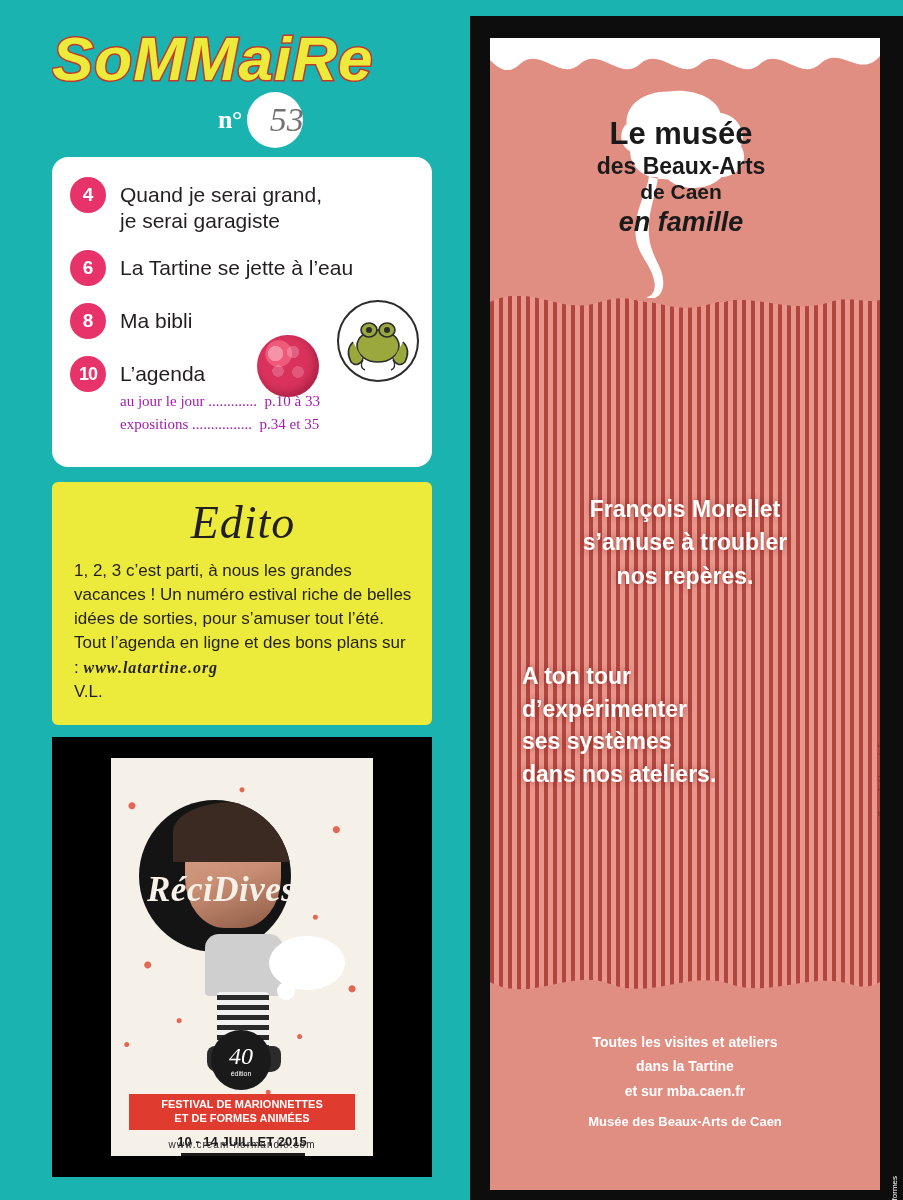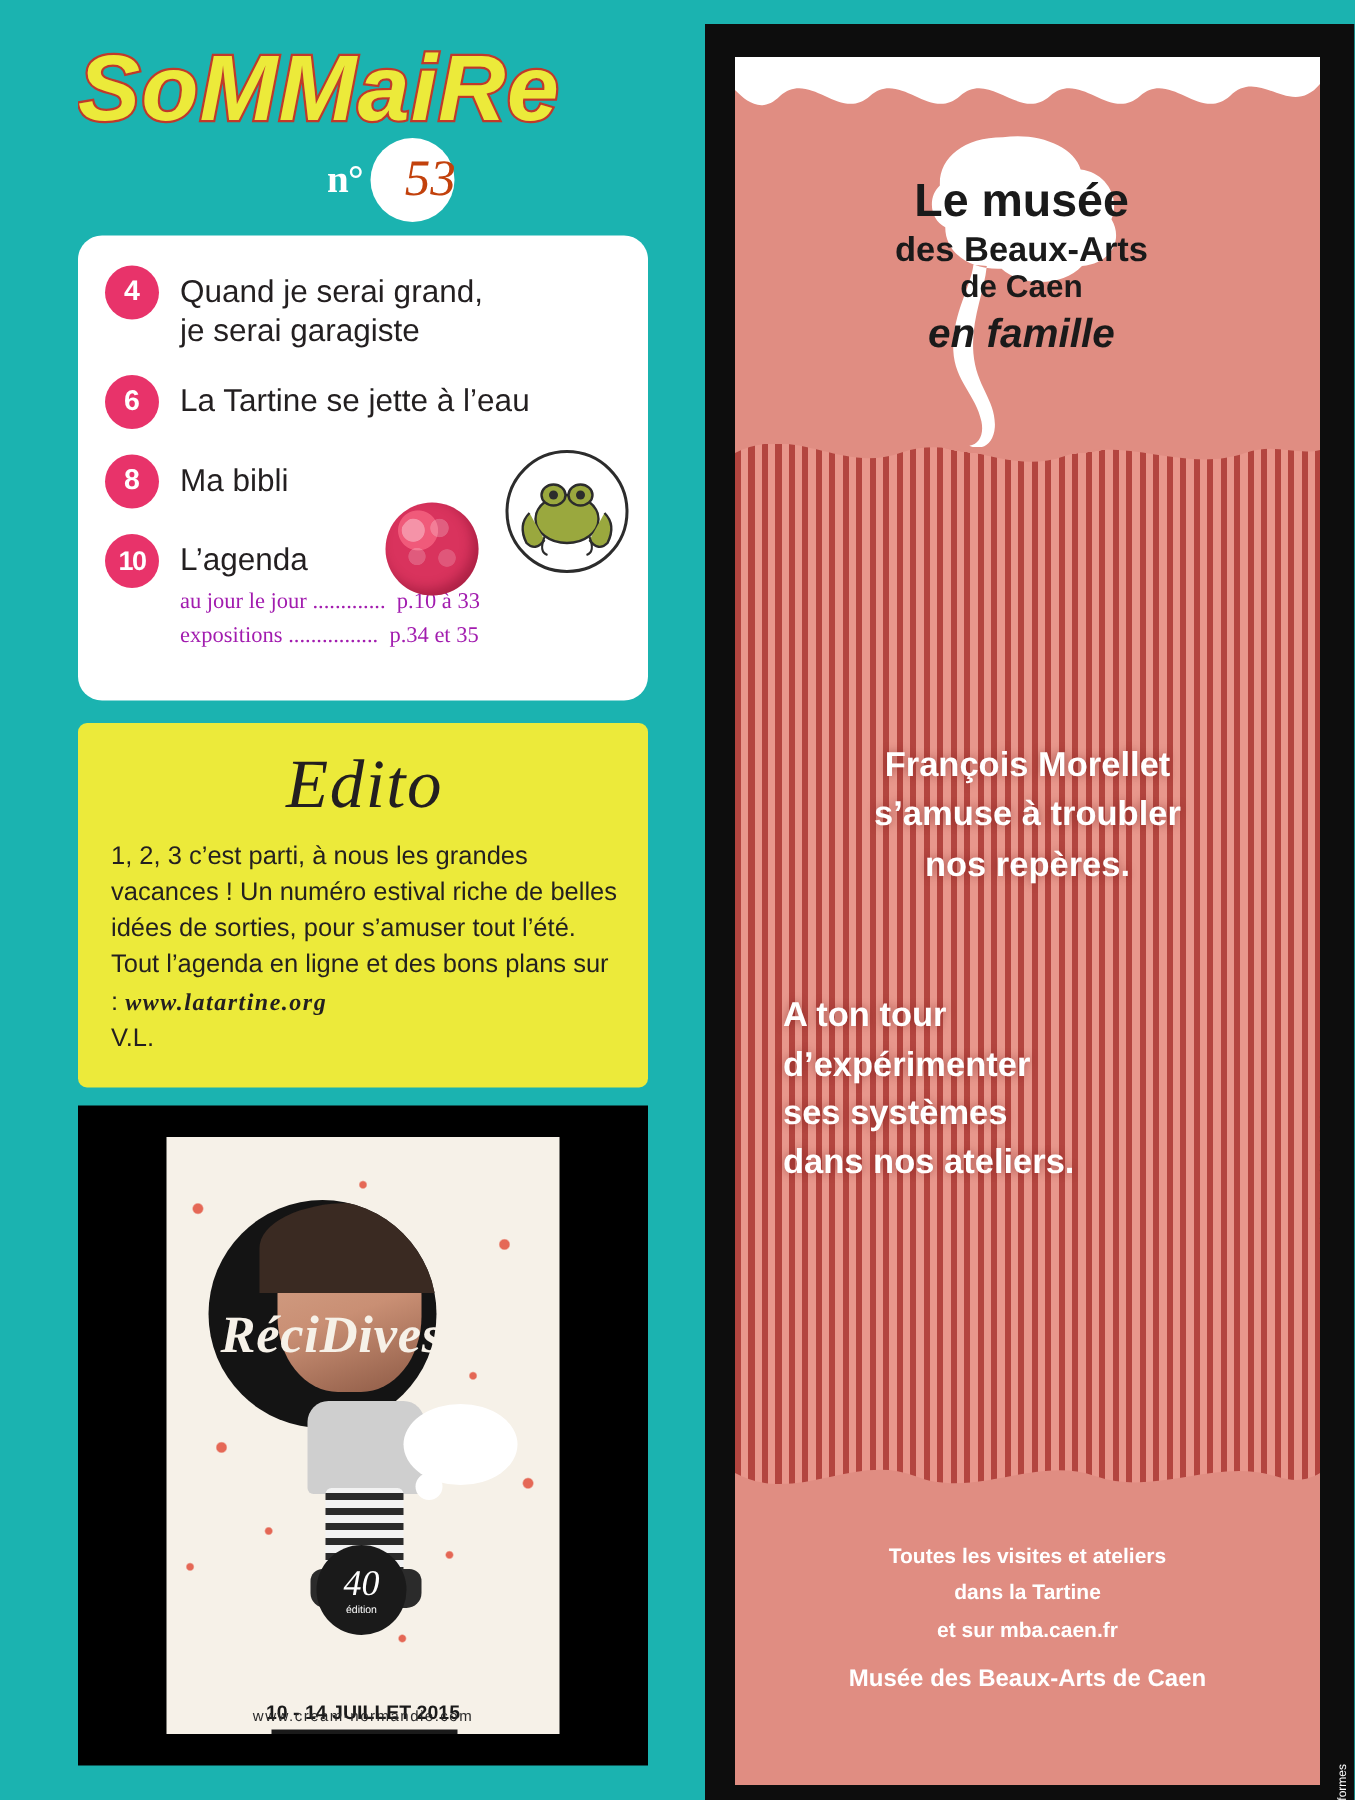"53" .issue-num { color: #c2410c -> #737373 }
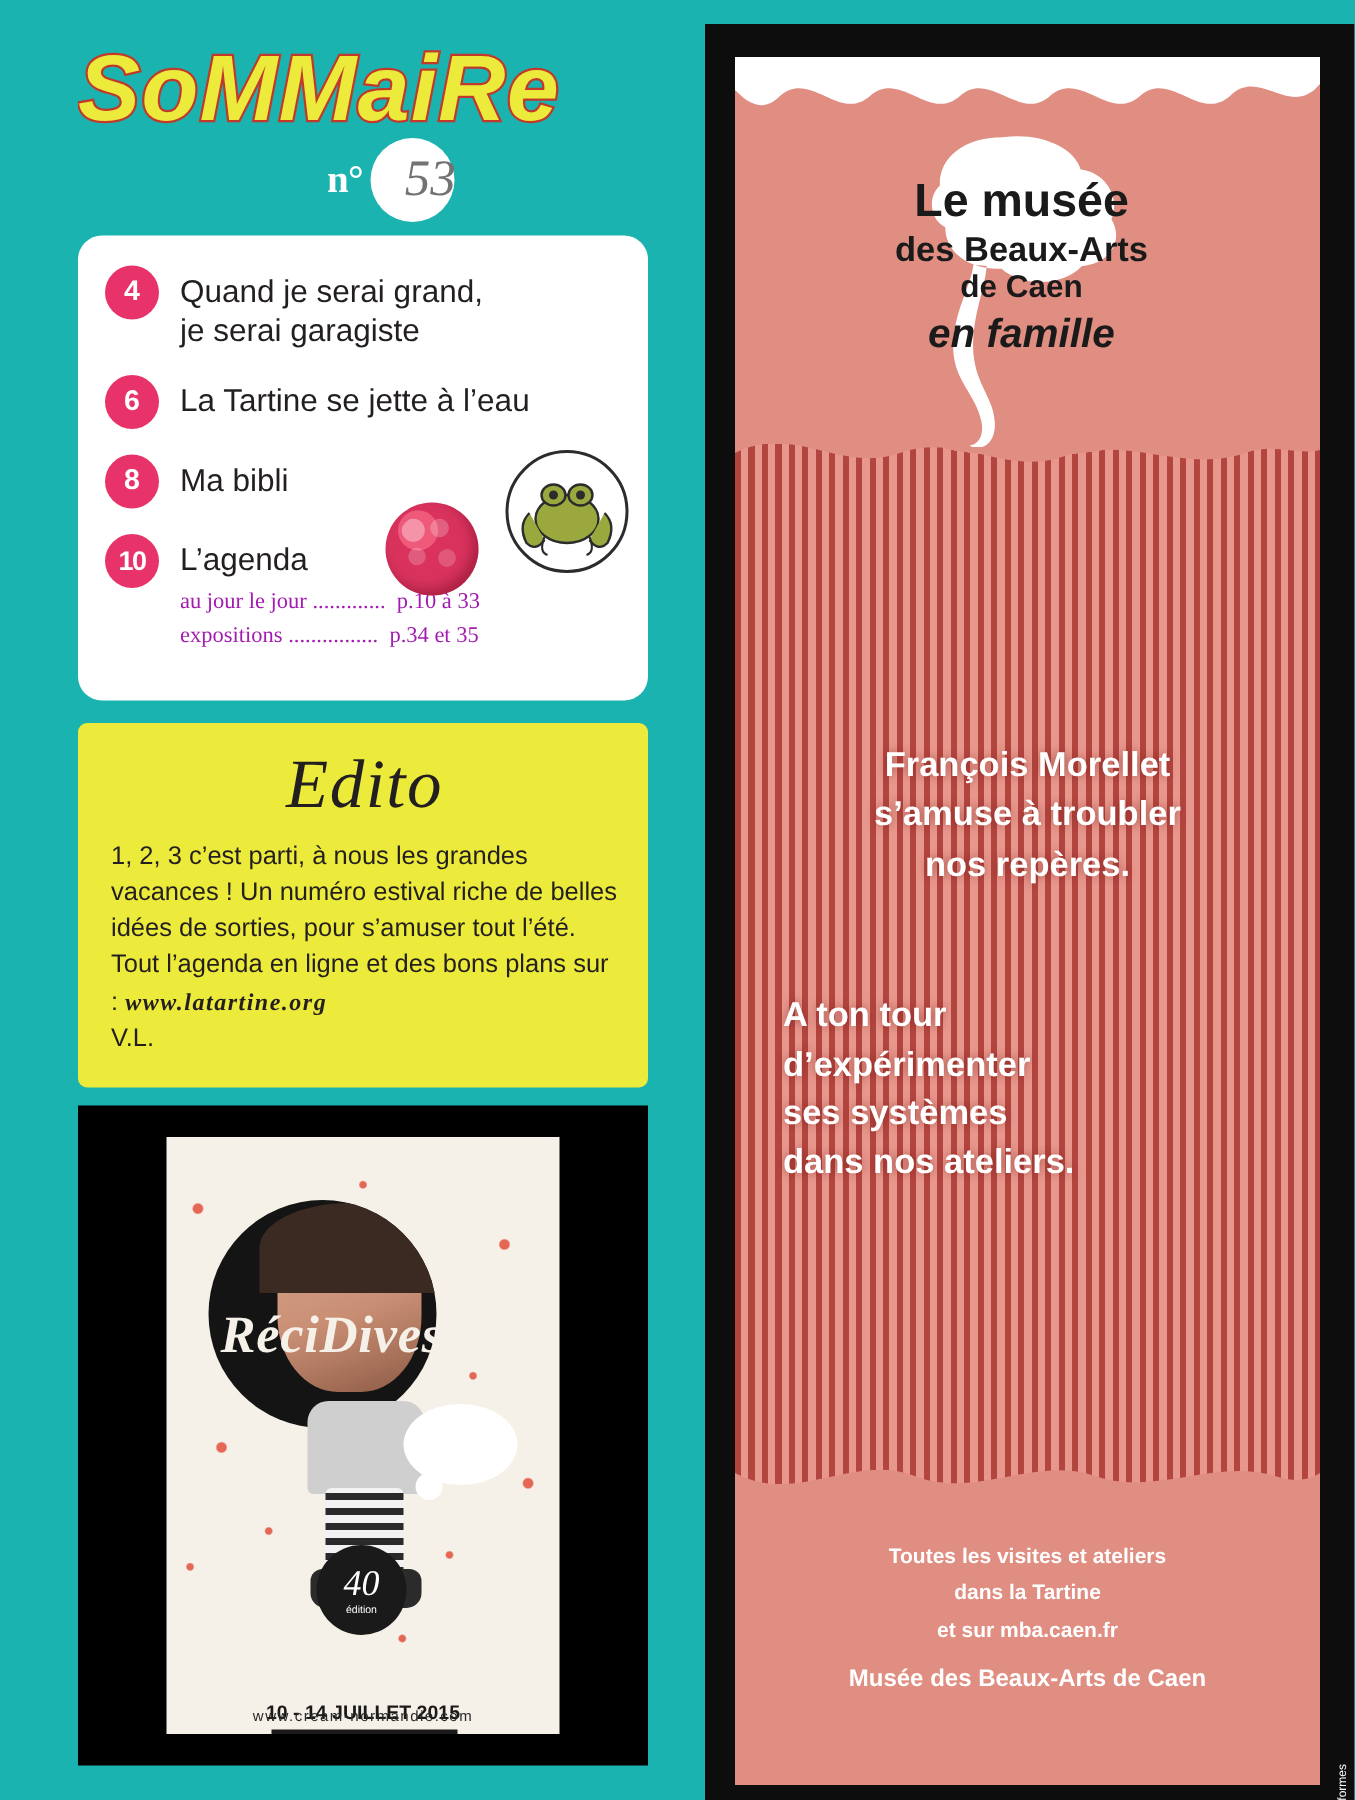"FESTIVAL DE MARIONNETTES" div.poster-band { html: none -> <div> <div>FESTIVAL DE MARIONNETTES</div> <div>ET DE FORMES ANIMÉES</div> </div> }
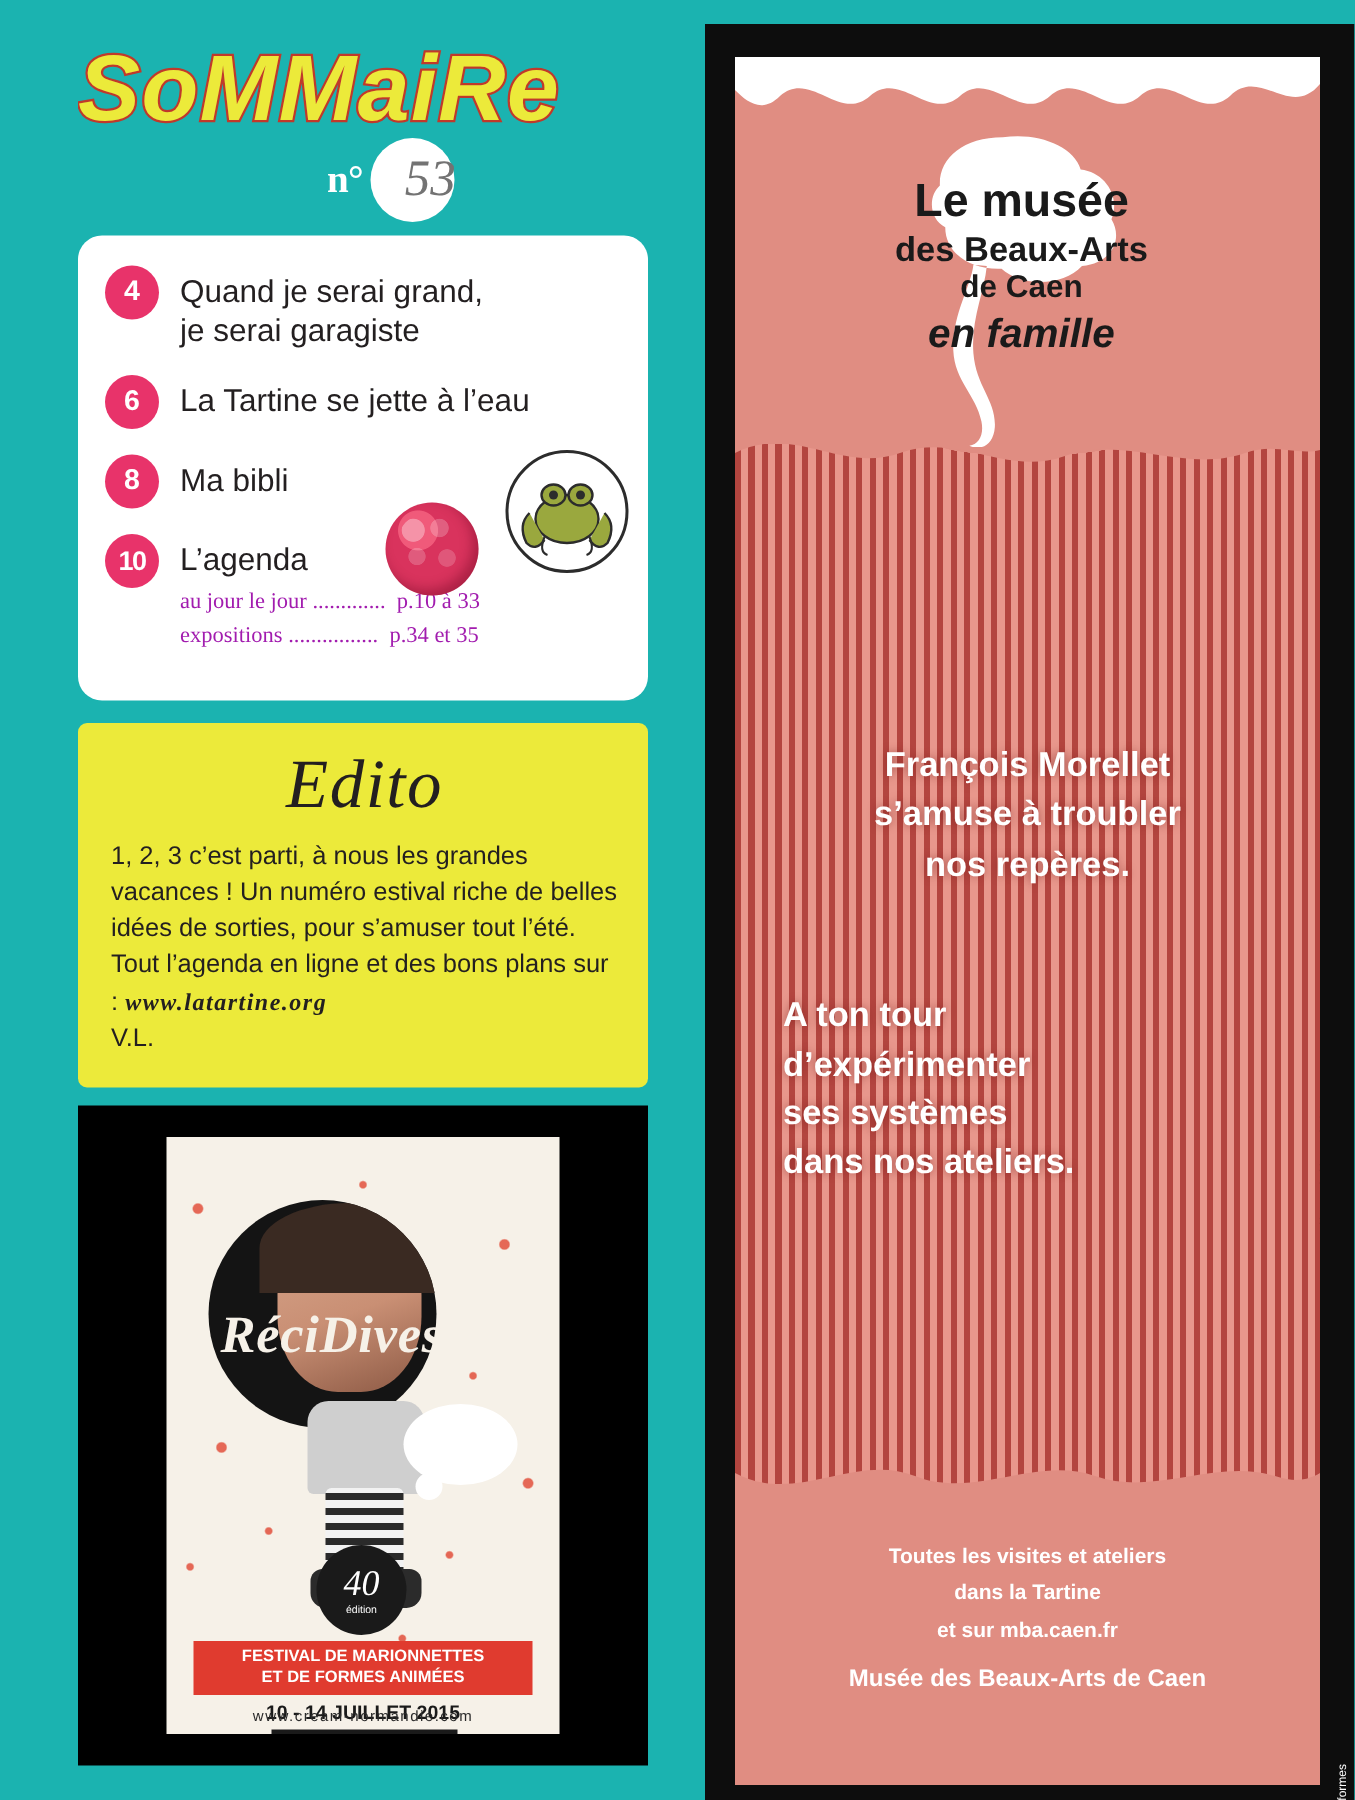"Musée des Beaux-Arts de Caen" .ad-footer .big { font-size: 16px -> 13px }
